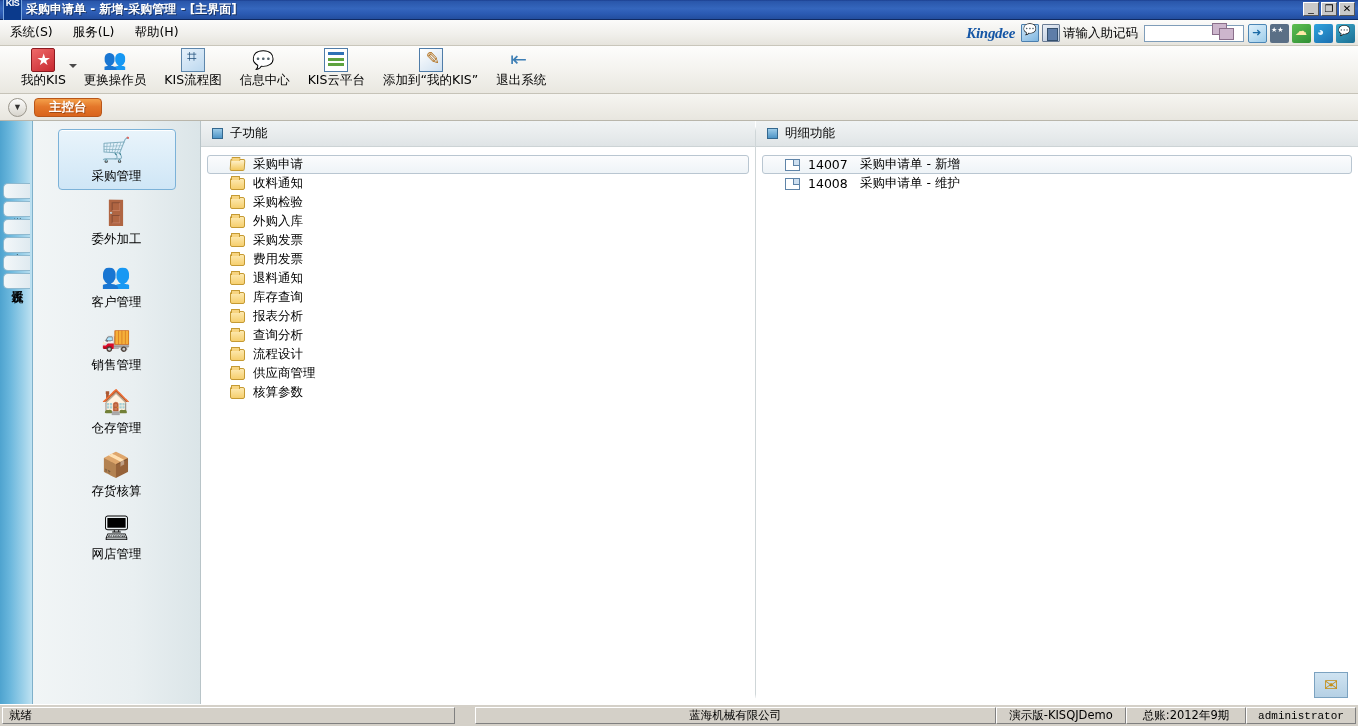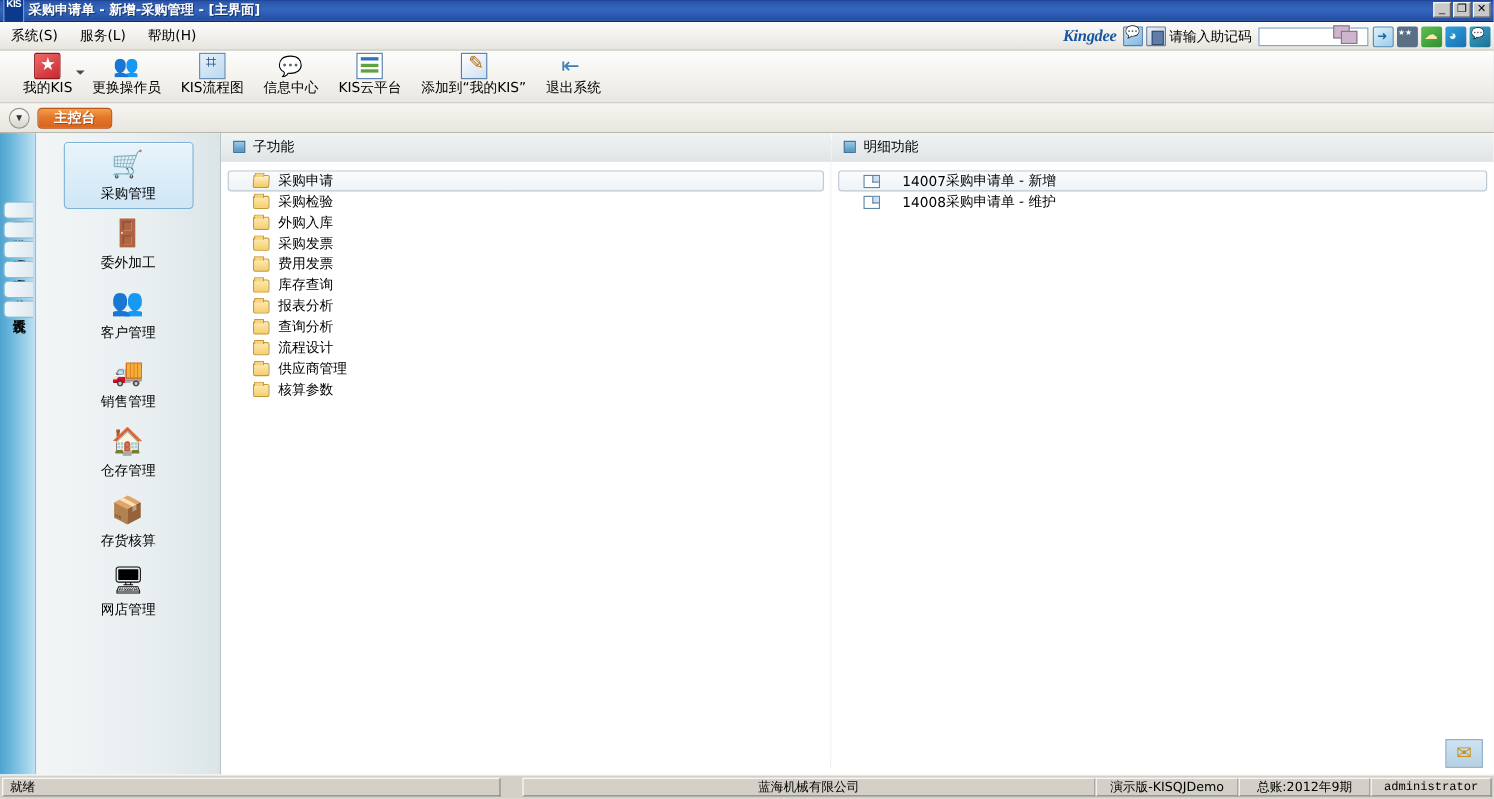"明细功能" .panel.right { text-align: right -> none }
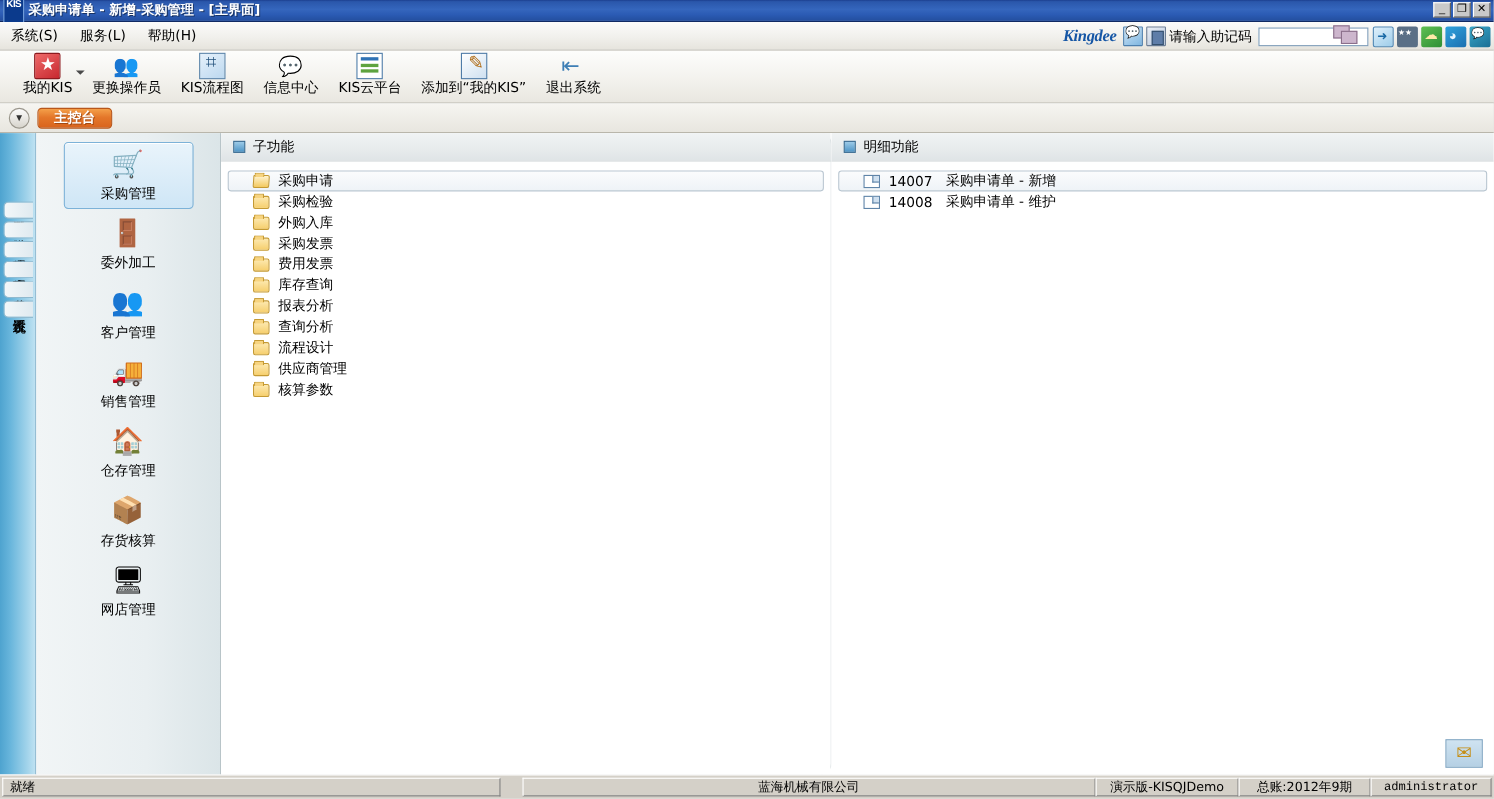"收料通知" div.row { html: none -> <div> <span></span> <span>收料通知</span> </div> }
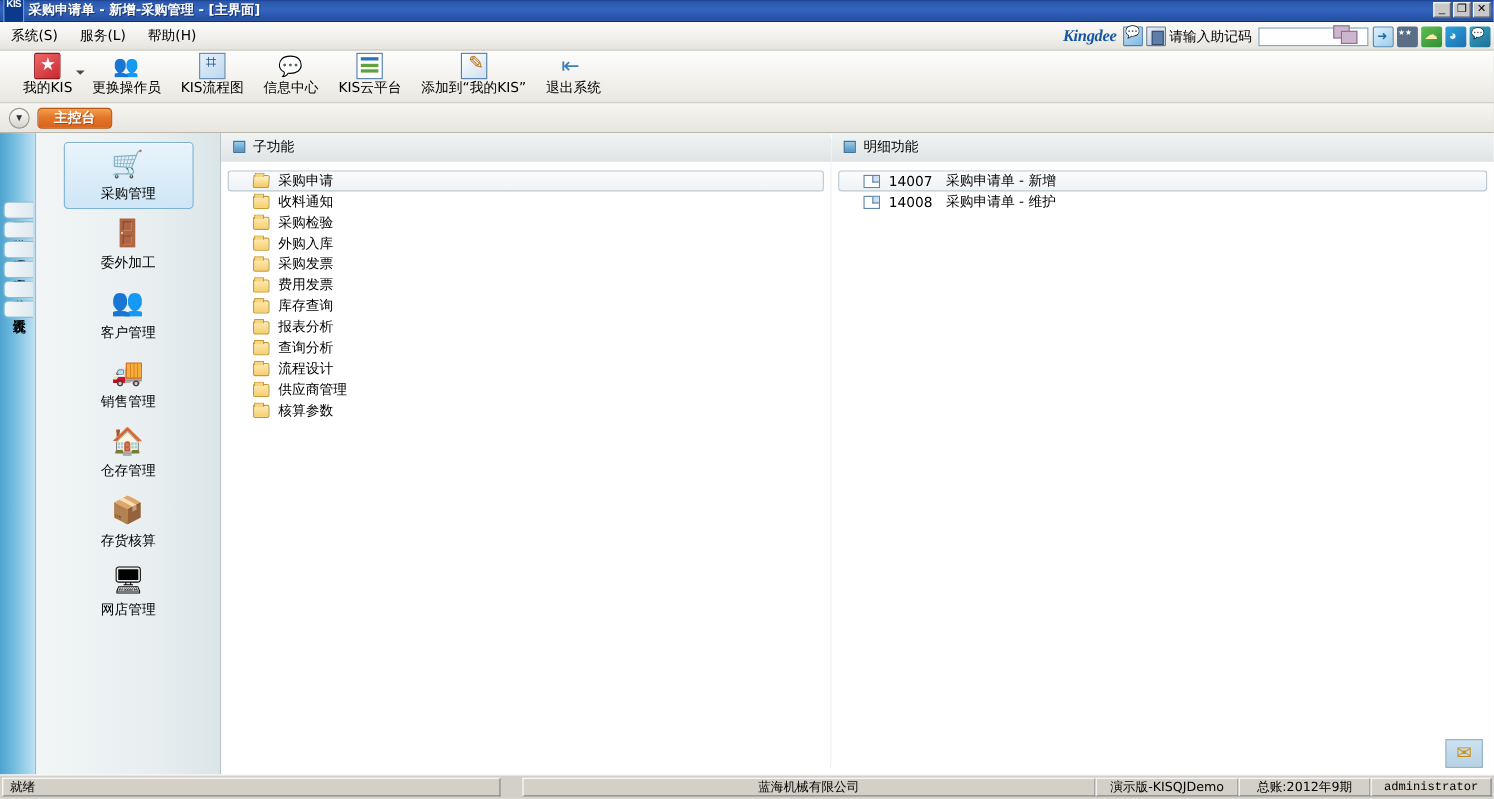"退料通知" div.row { html: none -> <div> <span></span> <span>退料通知</span> </div> }
